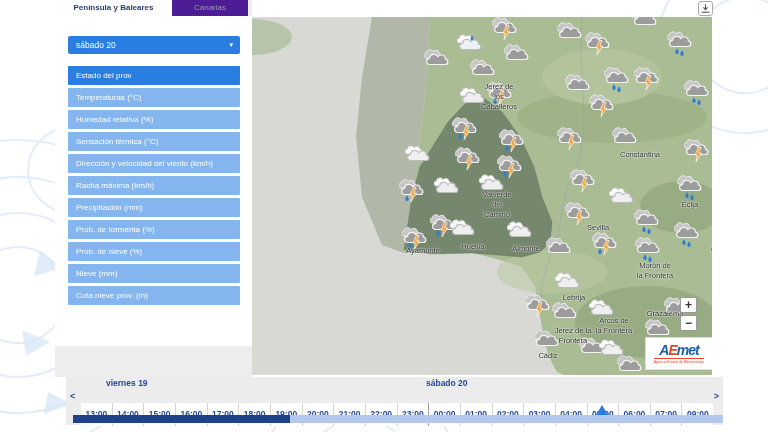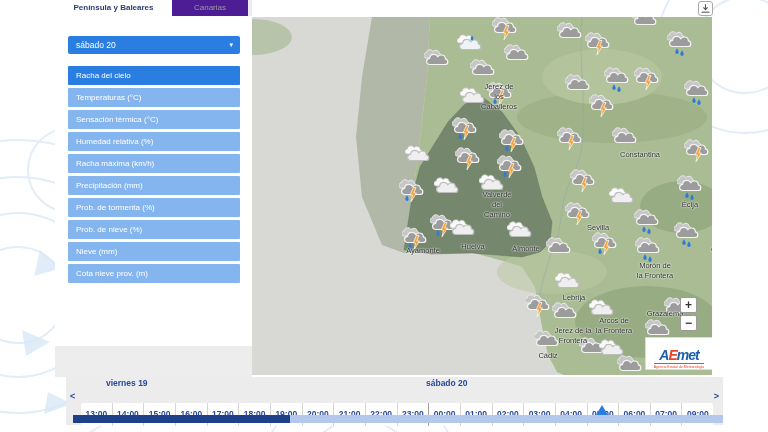"Racha del cielo" div.menu-item { text: Racha del cielo -> Estado del prov }
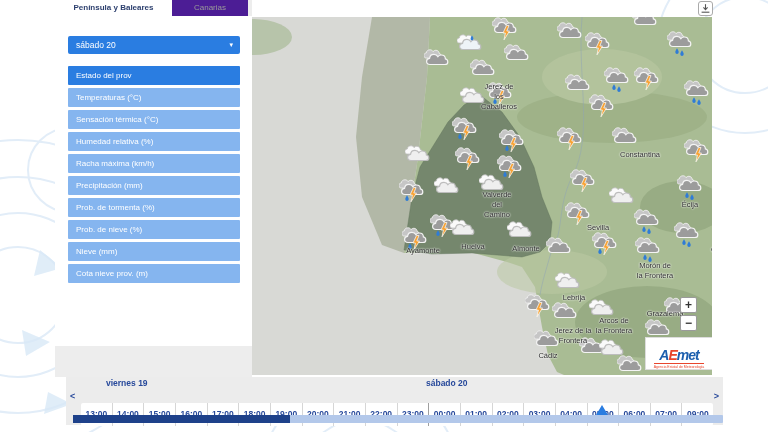"Sensación térmica (°C)" div.menu-item { order: before "Humedad relativa (%)" -> after "Humedad relativa (%)" }
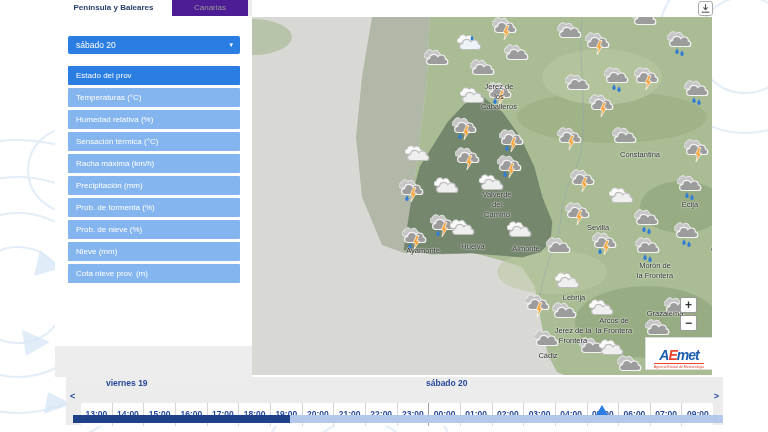"Dirección y velocidad del viento" div.menu-item { html: none -> <div>Dirección y velocidad del viento (km/h)</div> }
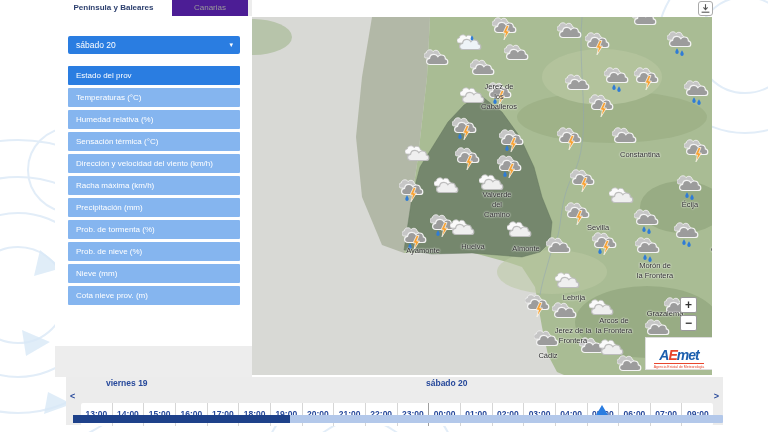"AEmet" .aemet { justify-content: flex-end -> center }
